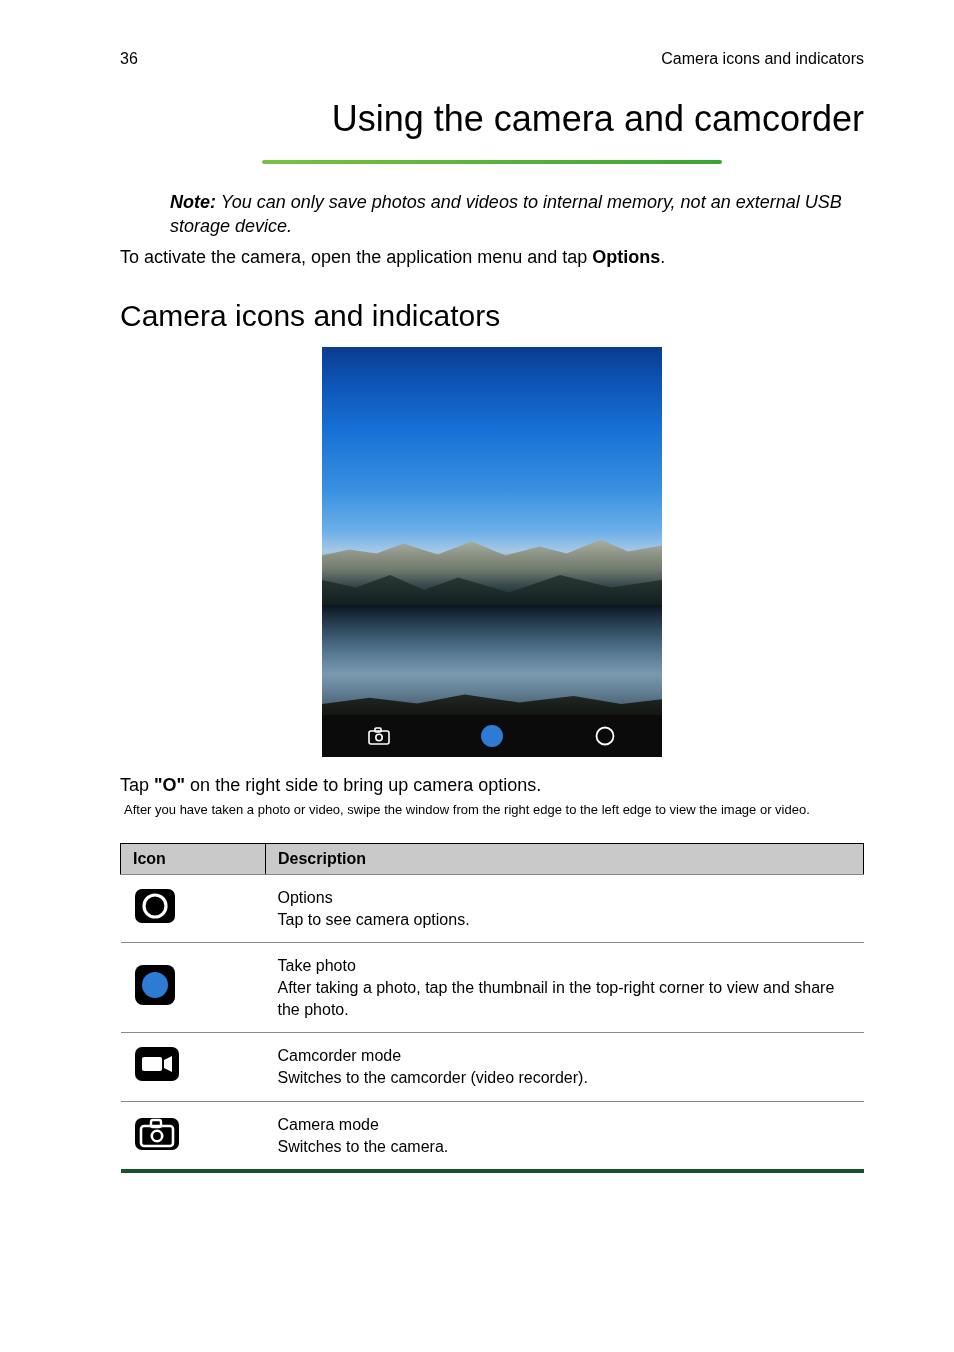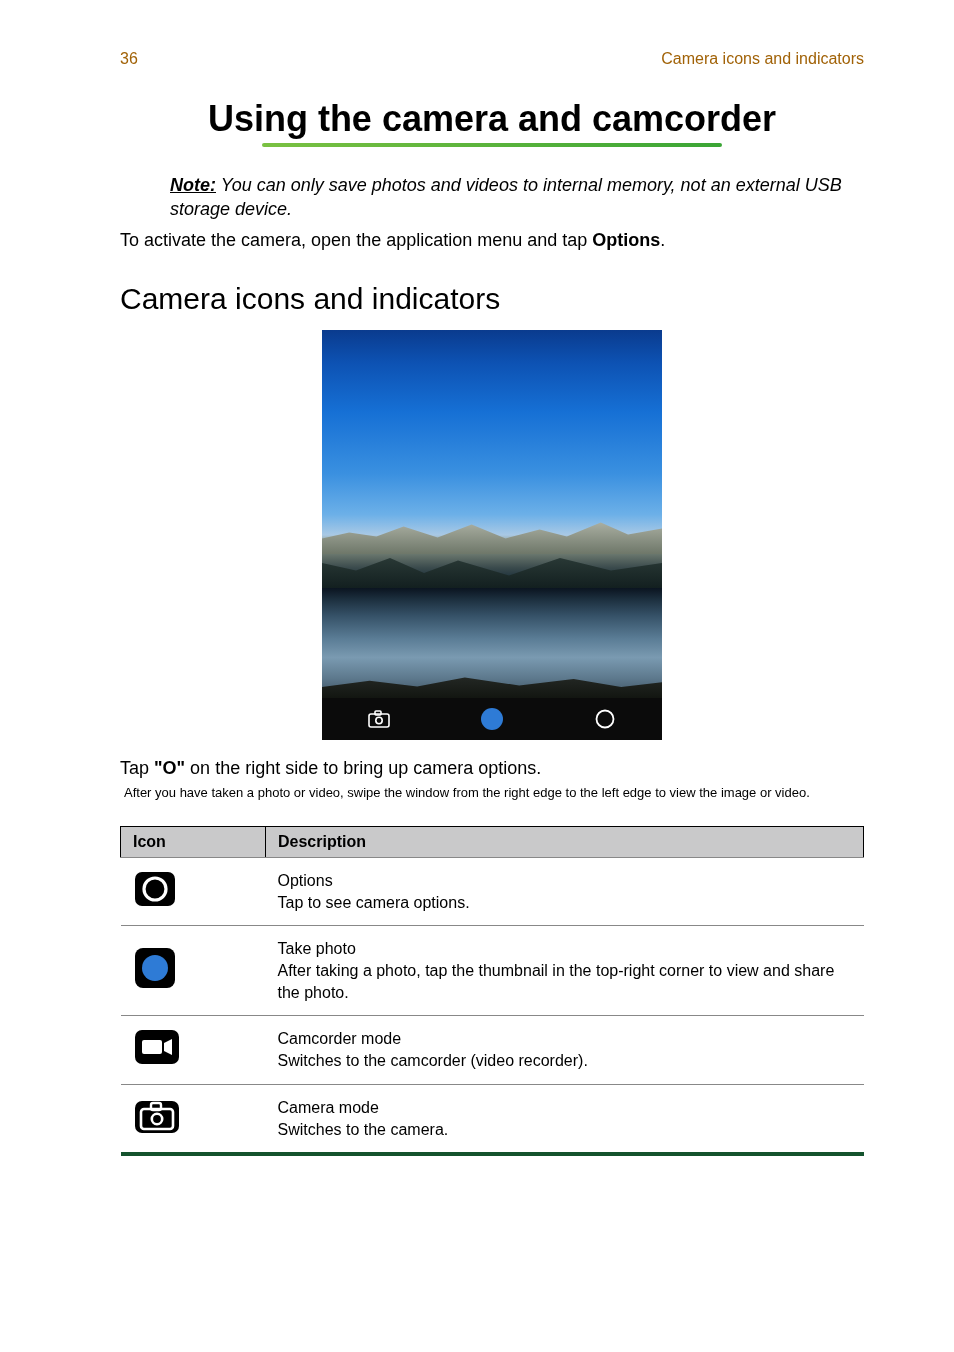"36" .header-line { color: #a16207 -> #000000 }
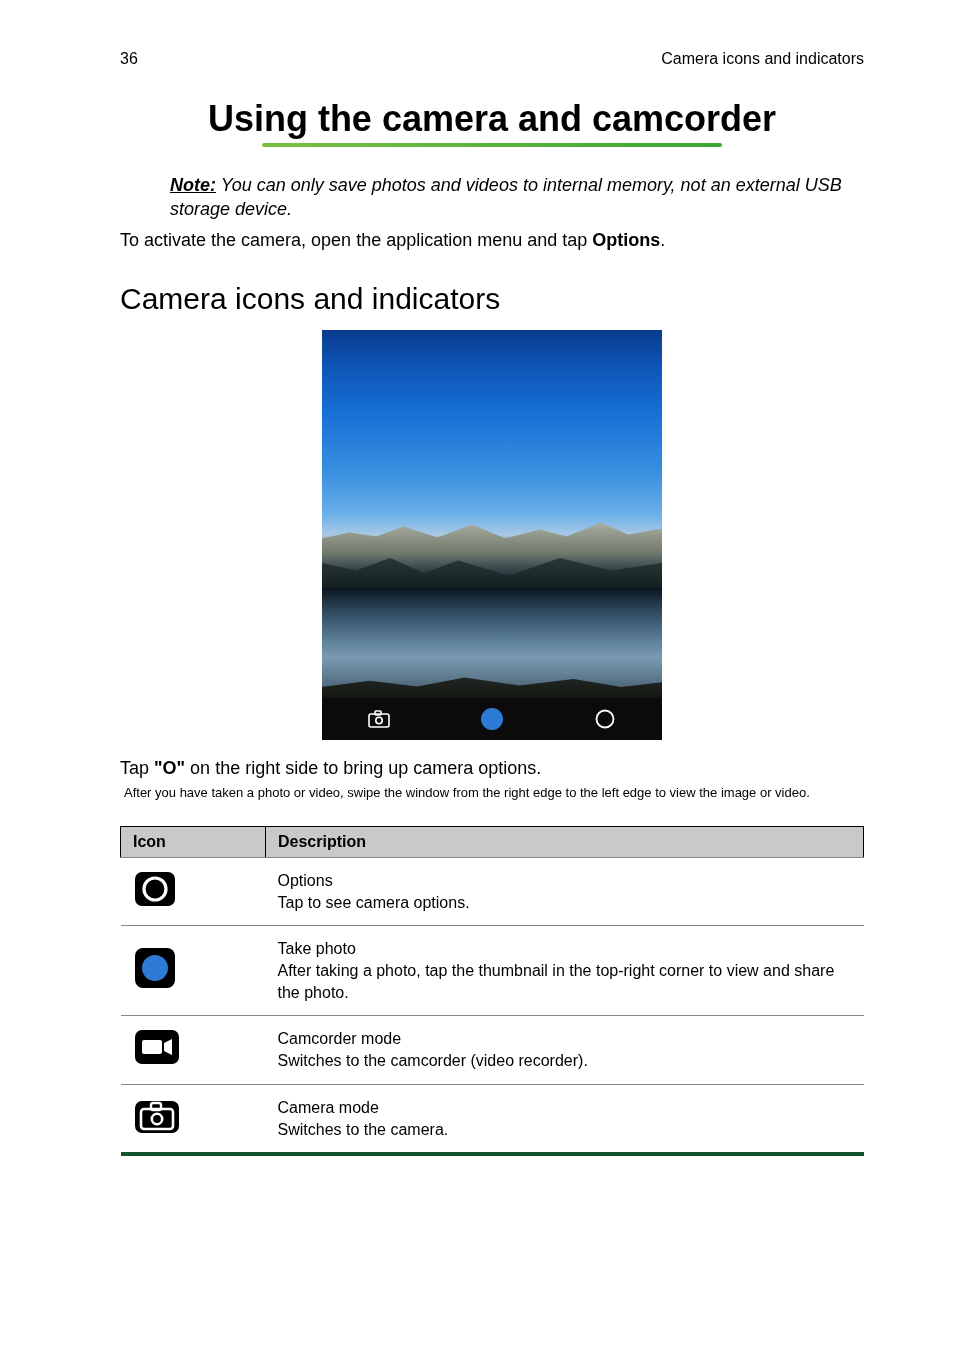"Using the camera and camcorder" .main-title { font-weight: 700 -> 400; margin: 10px 0 3px 0 -> 10px 0 20px 0; text-align: center -> right }
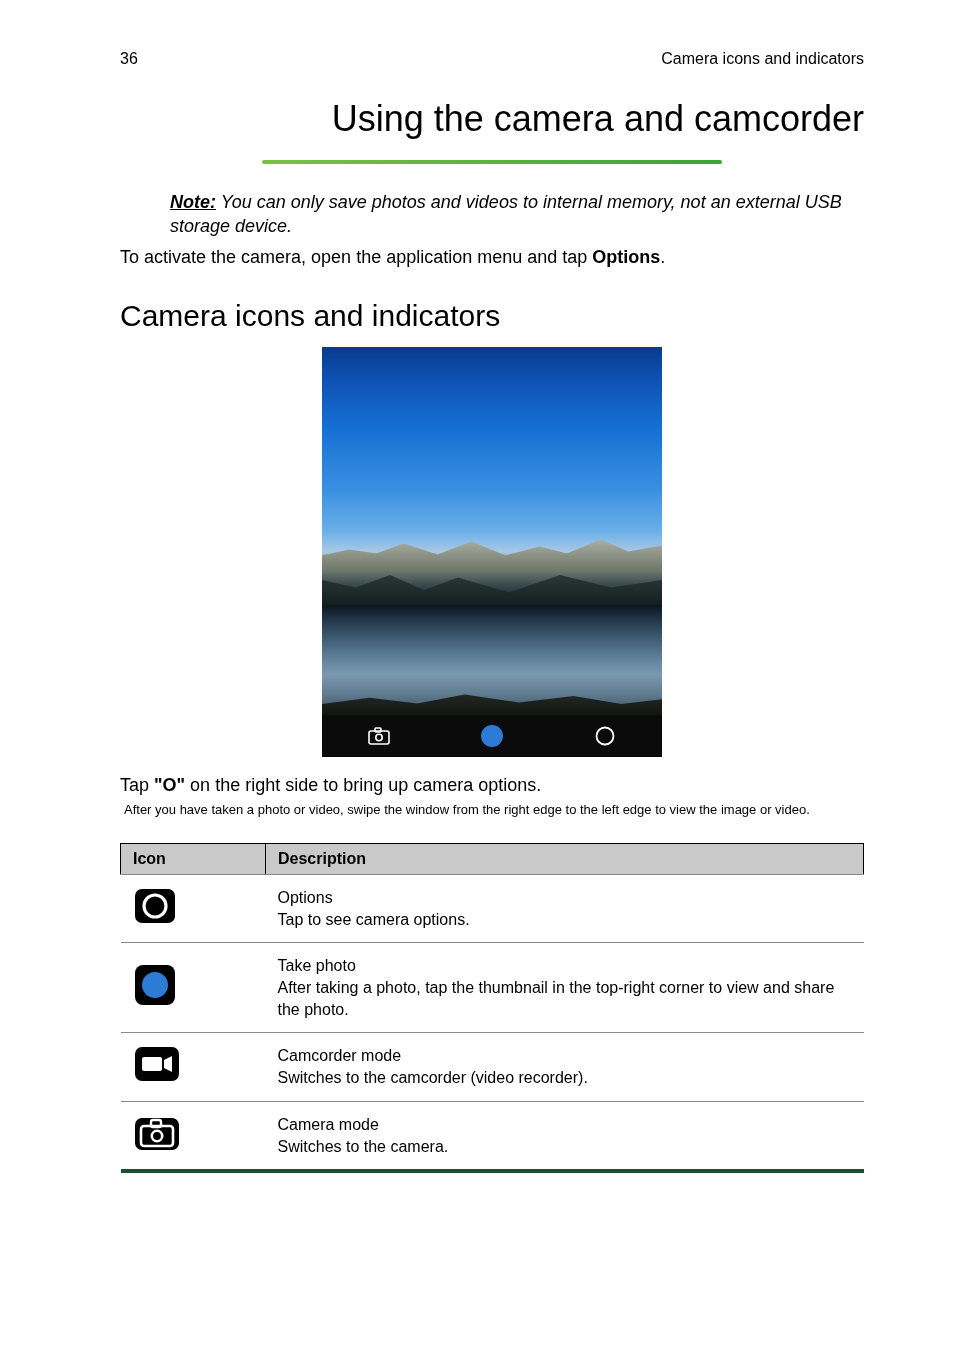"Note:" .note-label { text-decoration: underline -> none }
